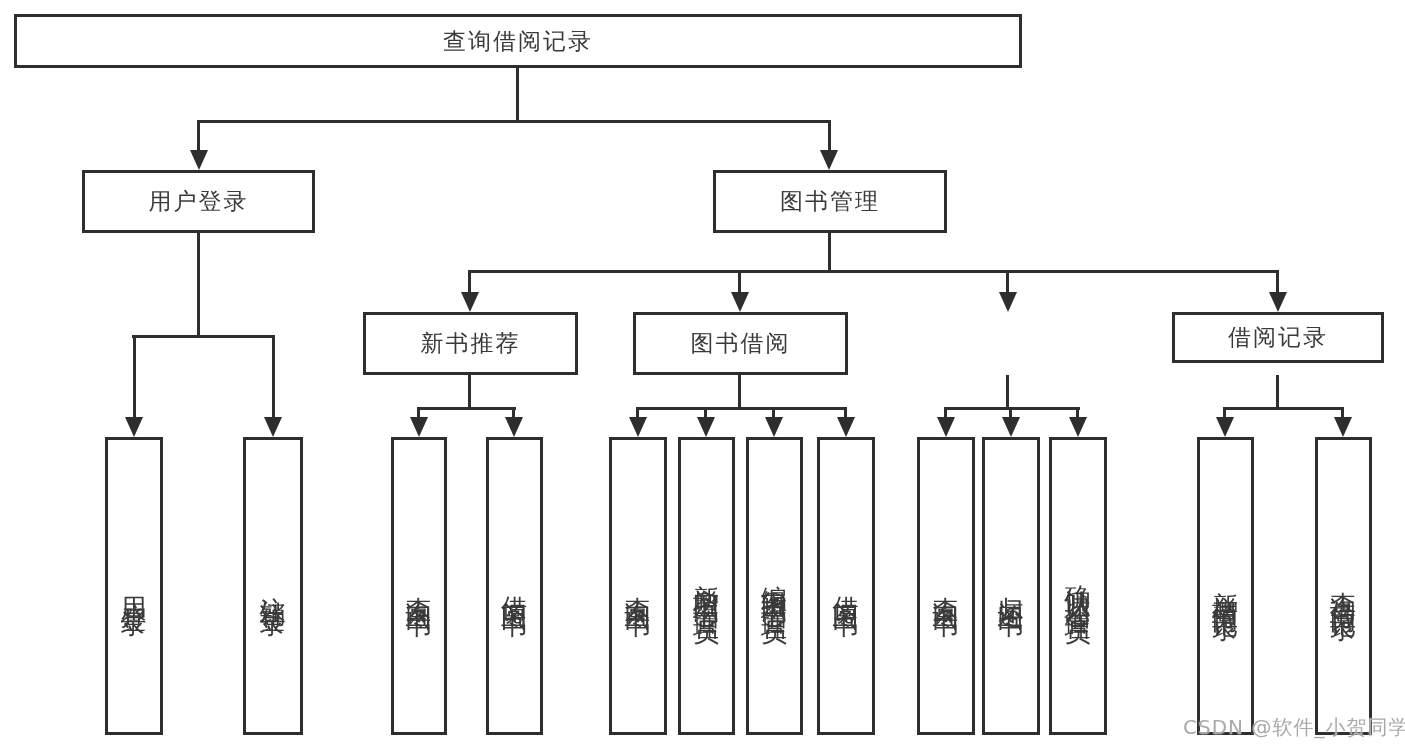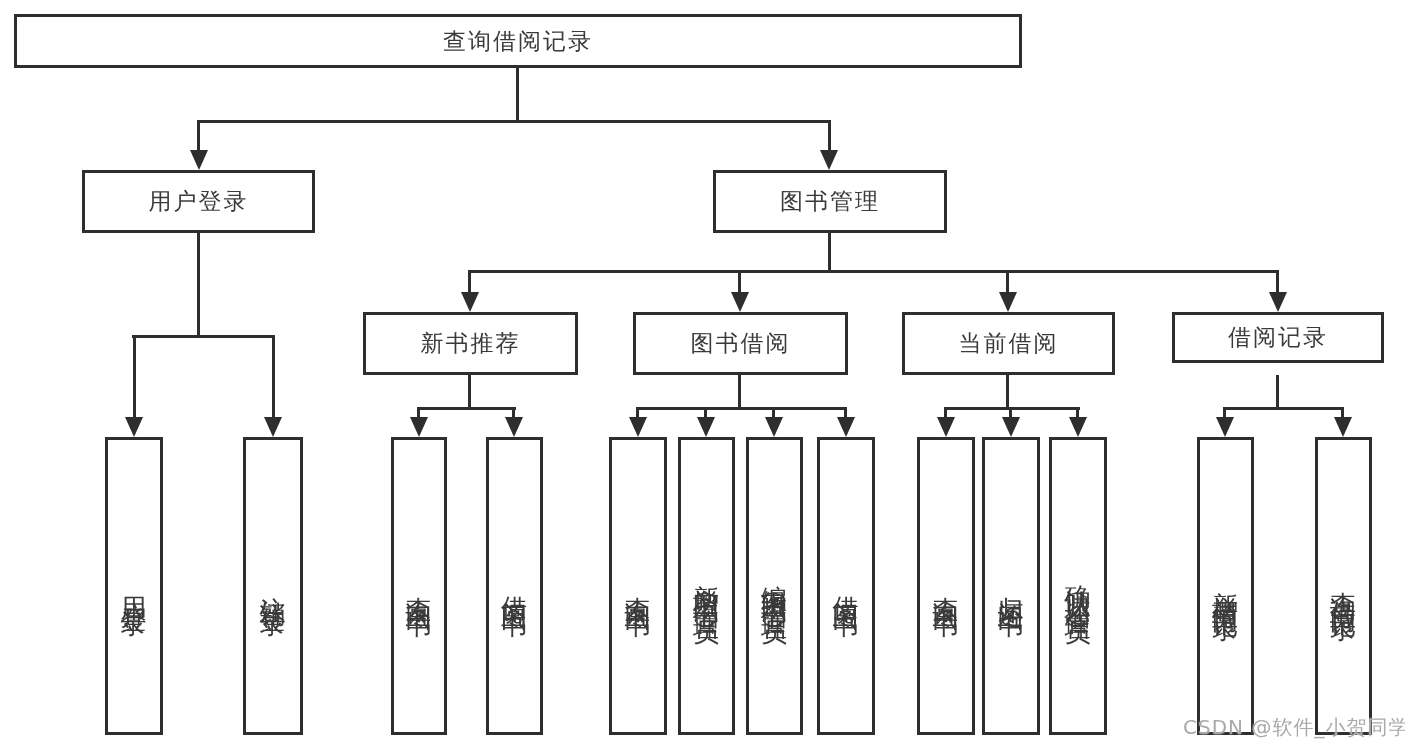"当前借阅" div.box { html: <div> <span>当前借阅</span> </div> -> none }
